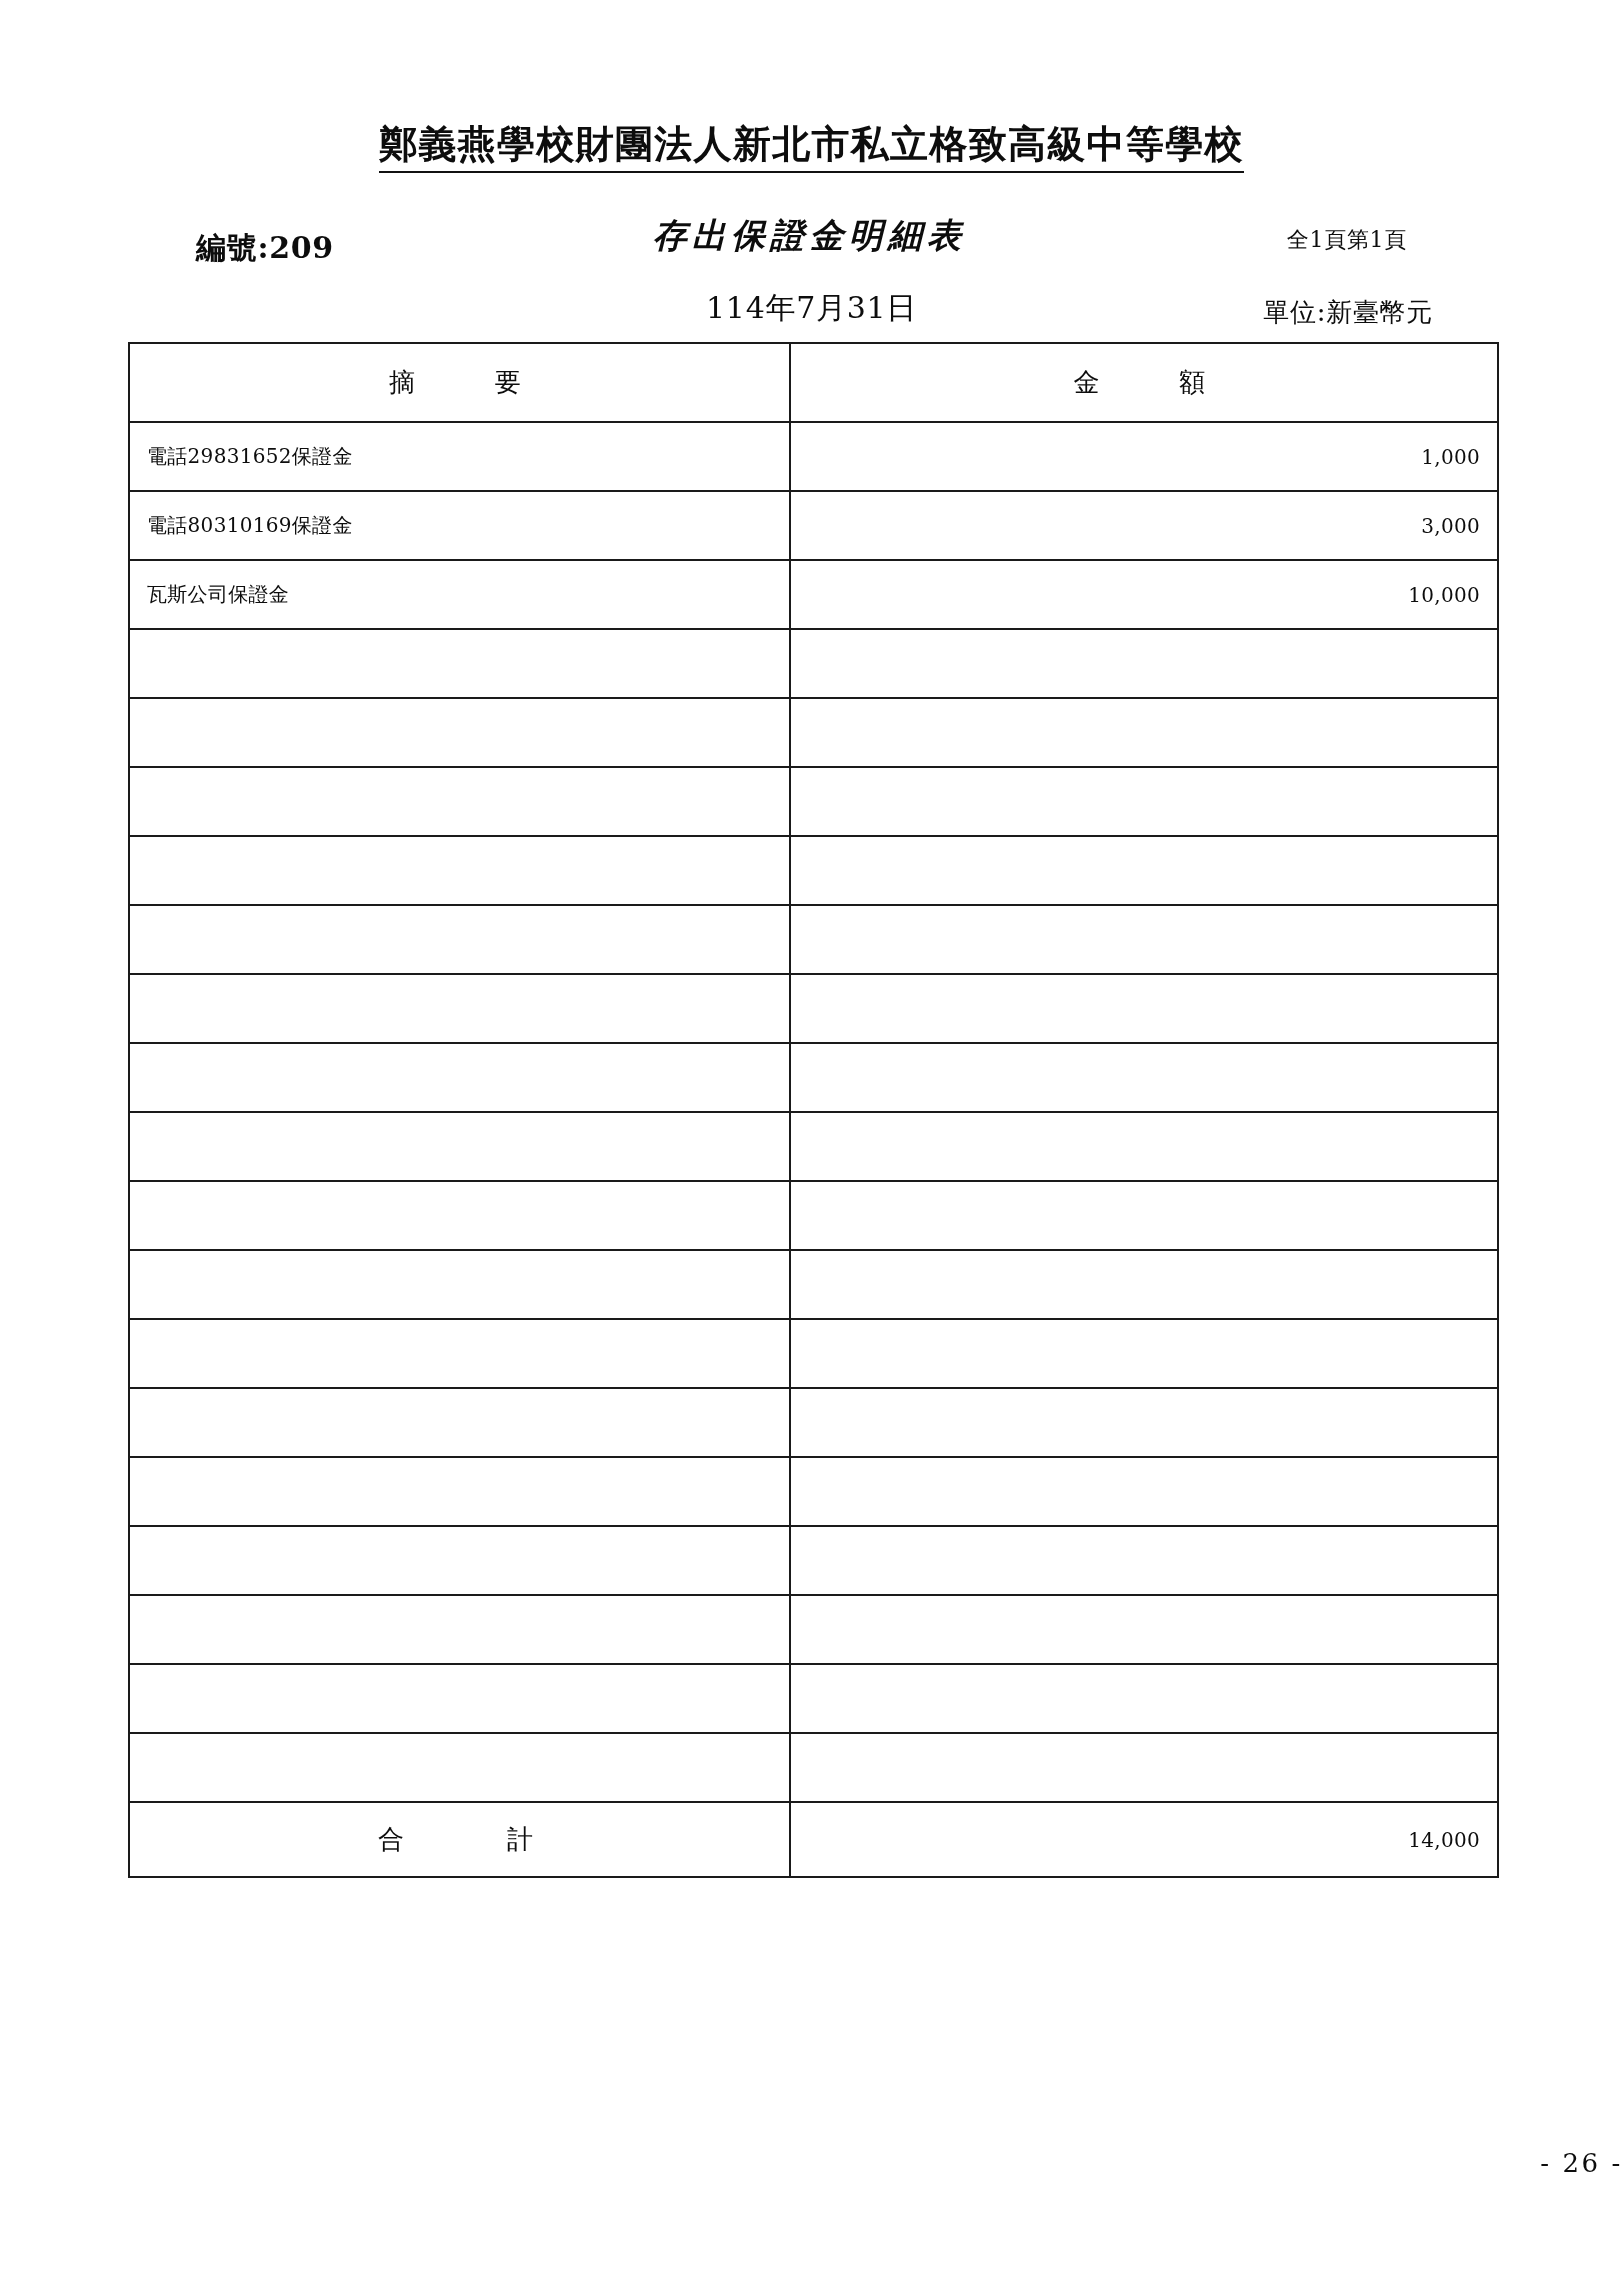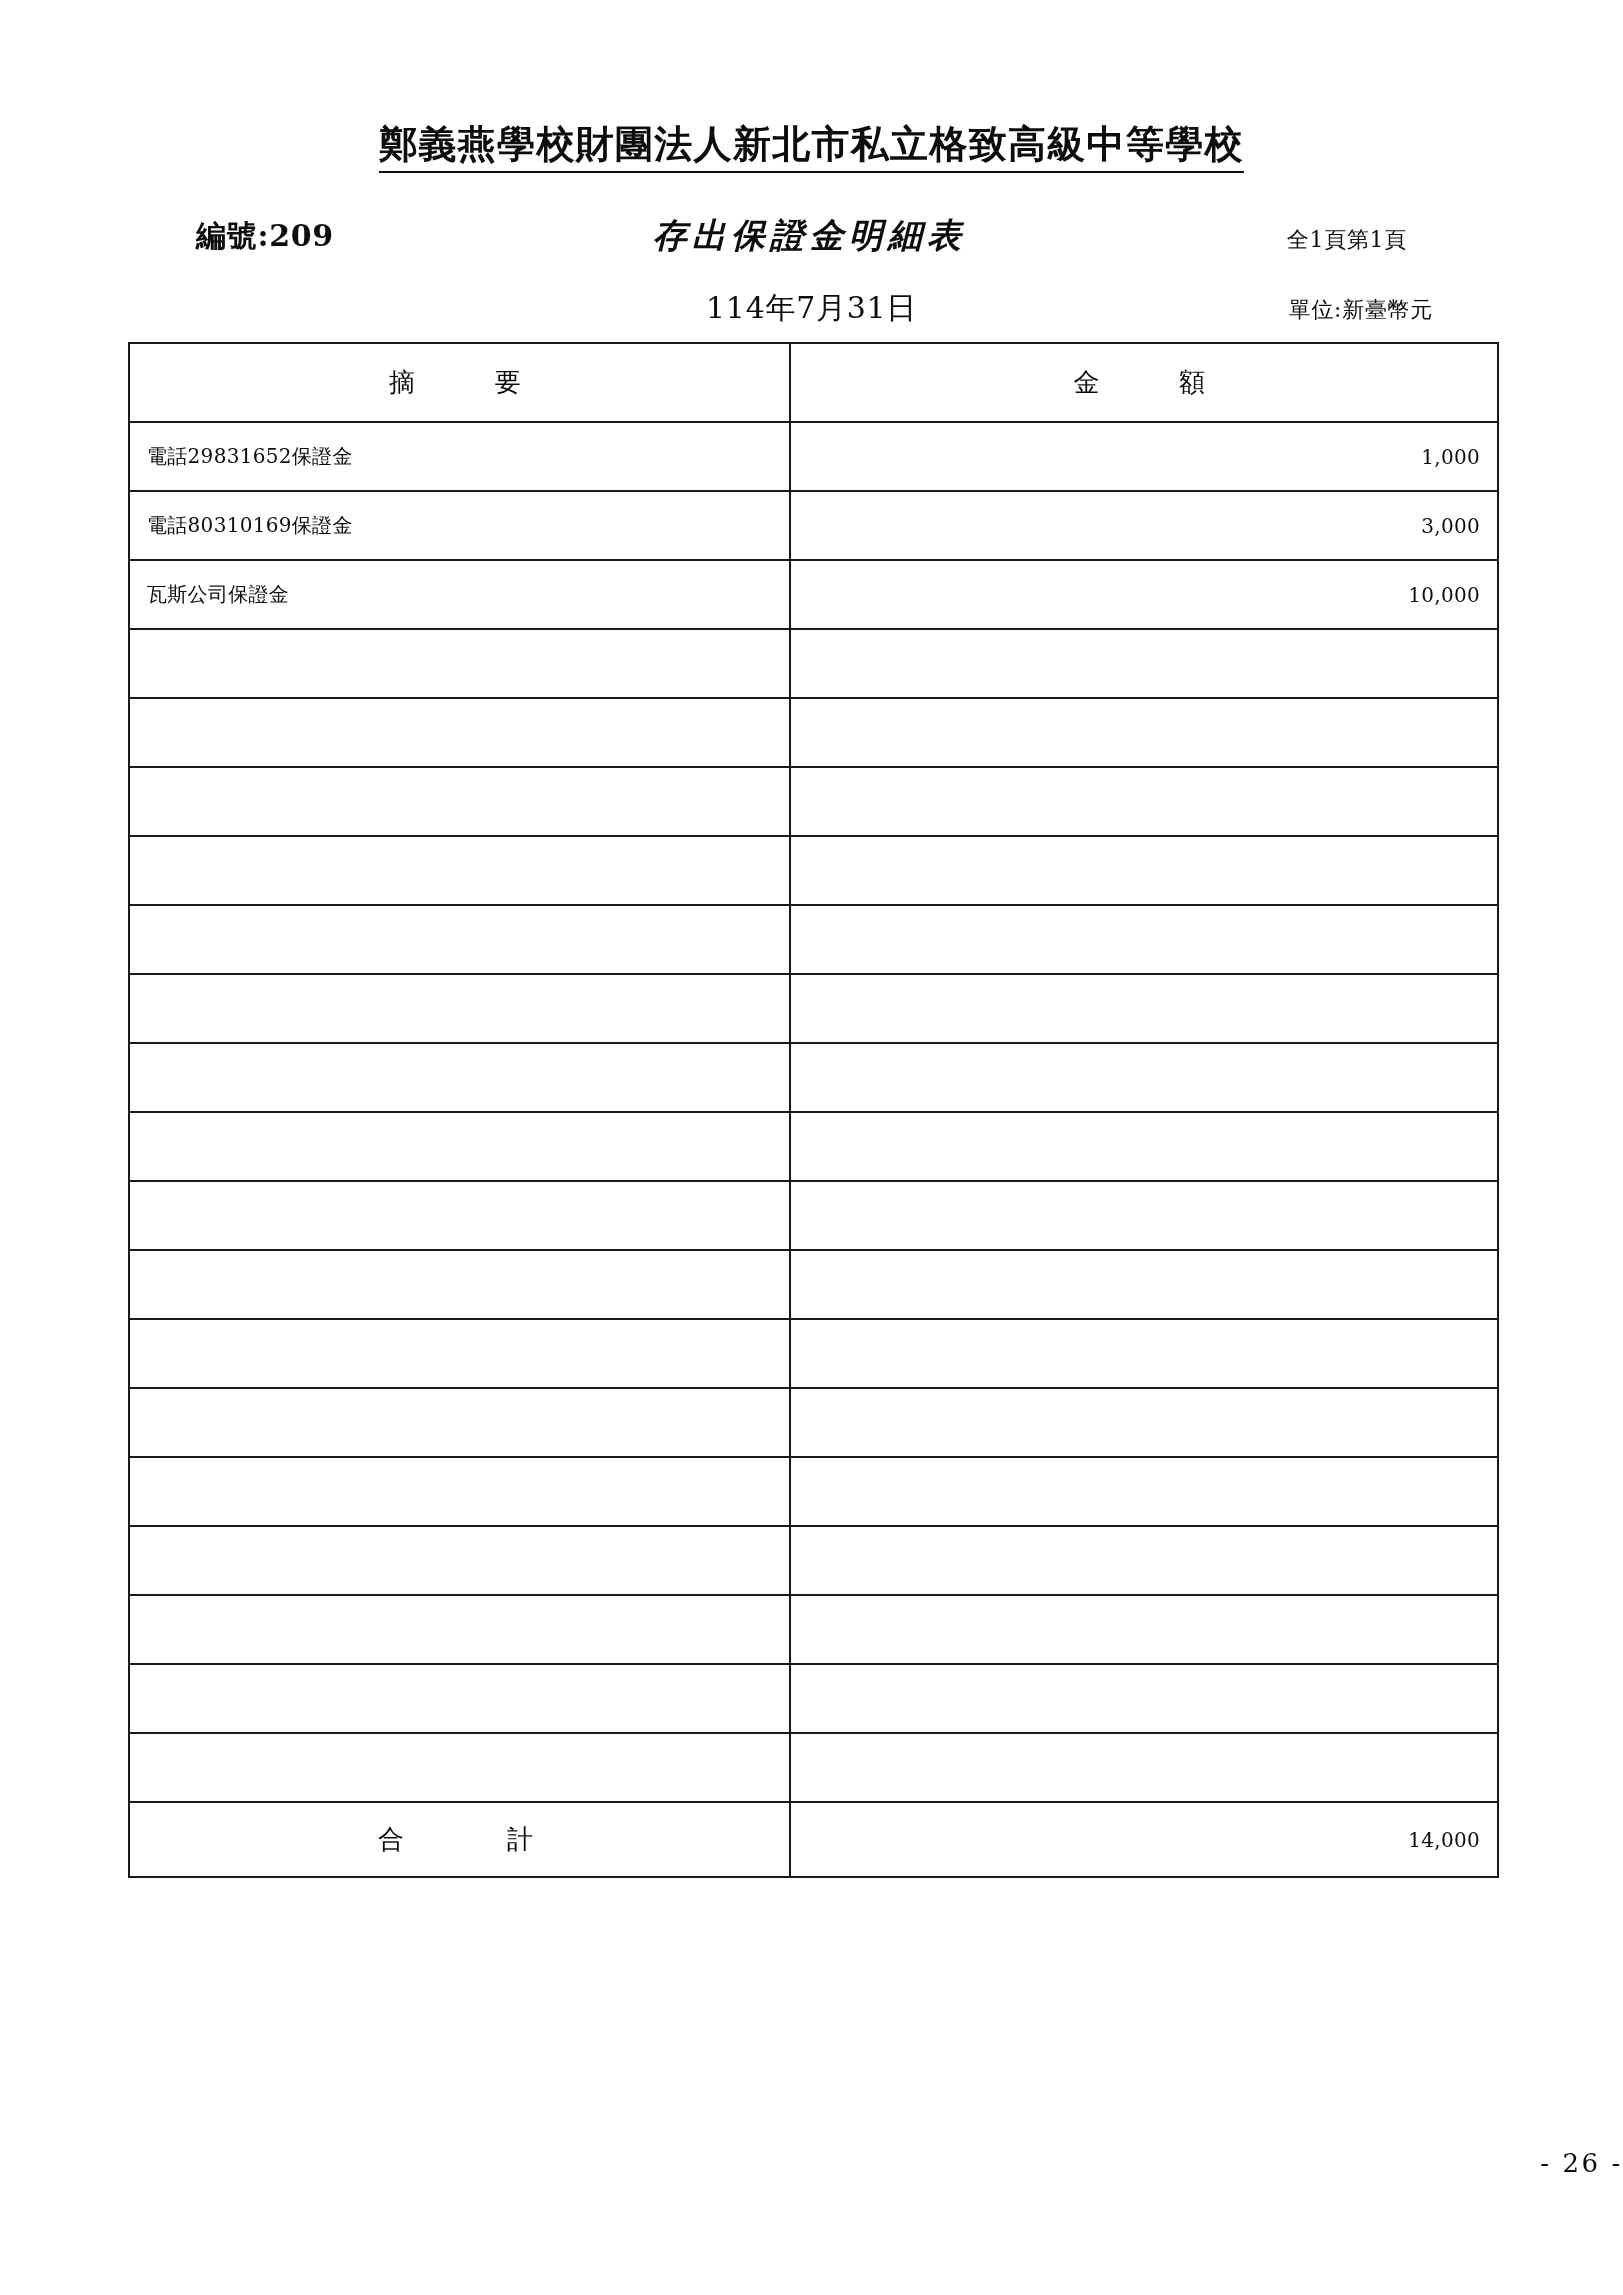"編號:209" .doc-number { top: 0 -> 12px }
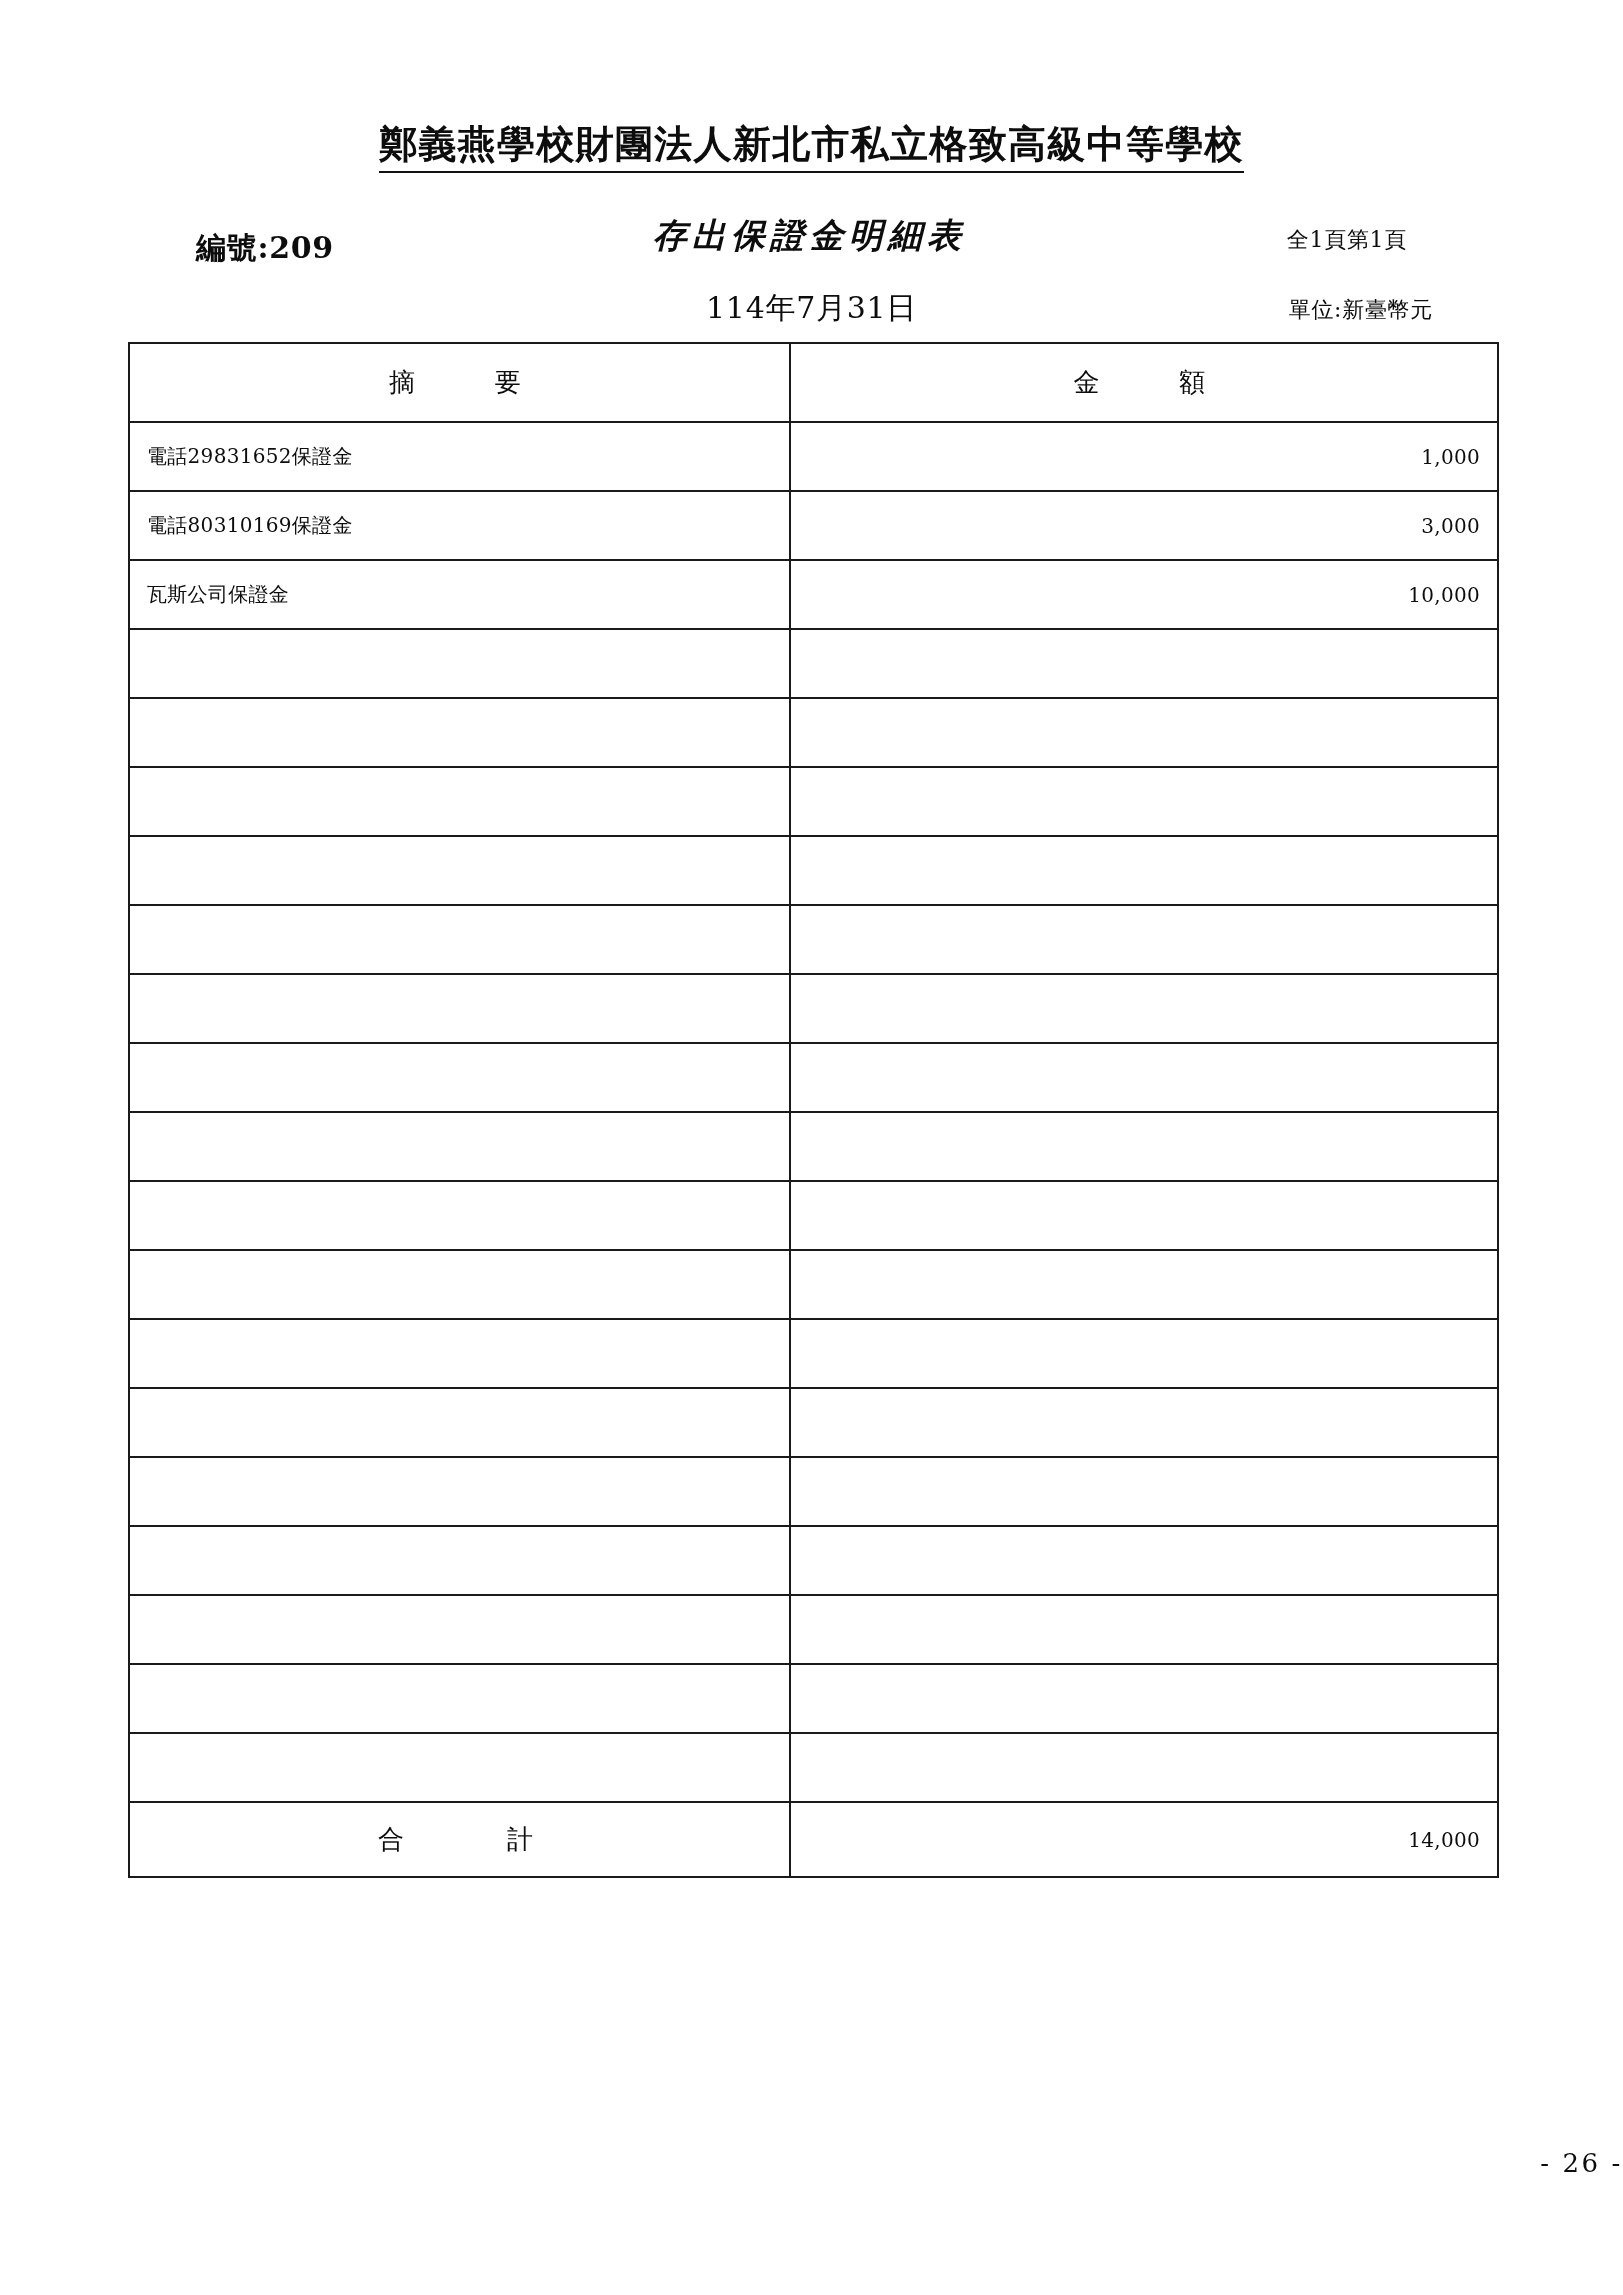"單位:新臺幣元" .currency-unit { font-size: 22px -> 26px }
